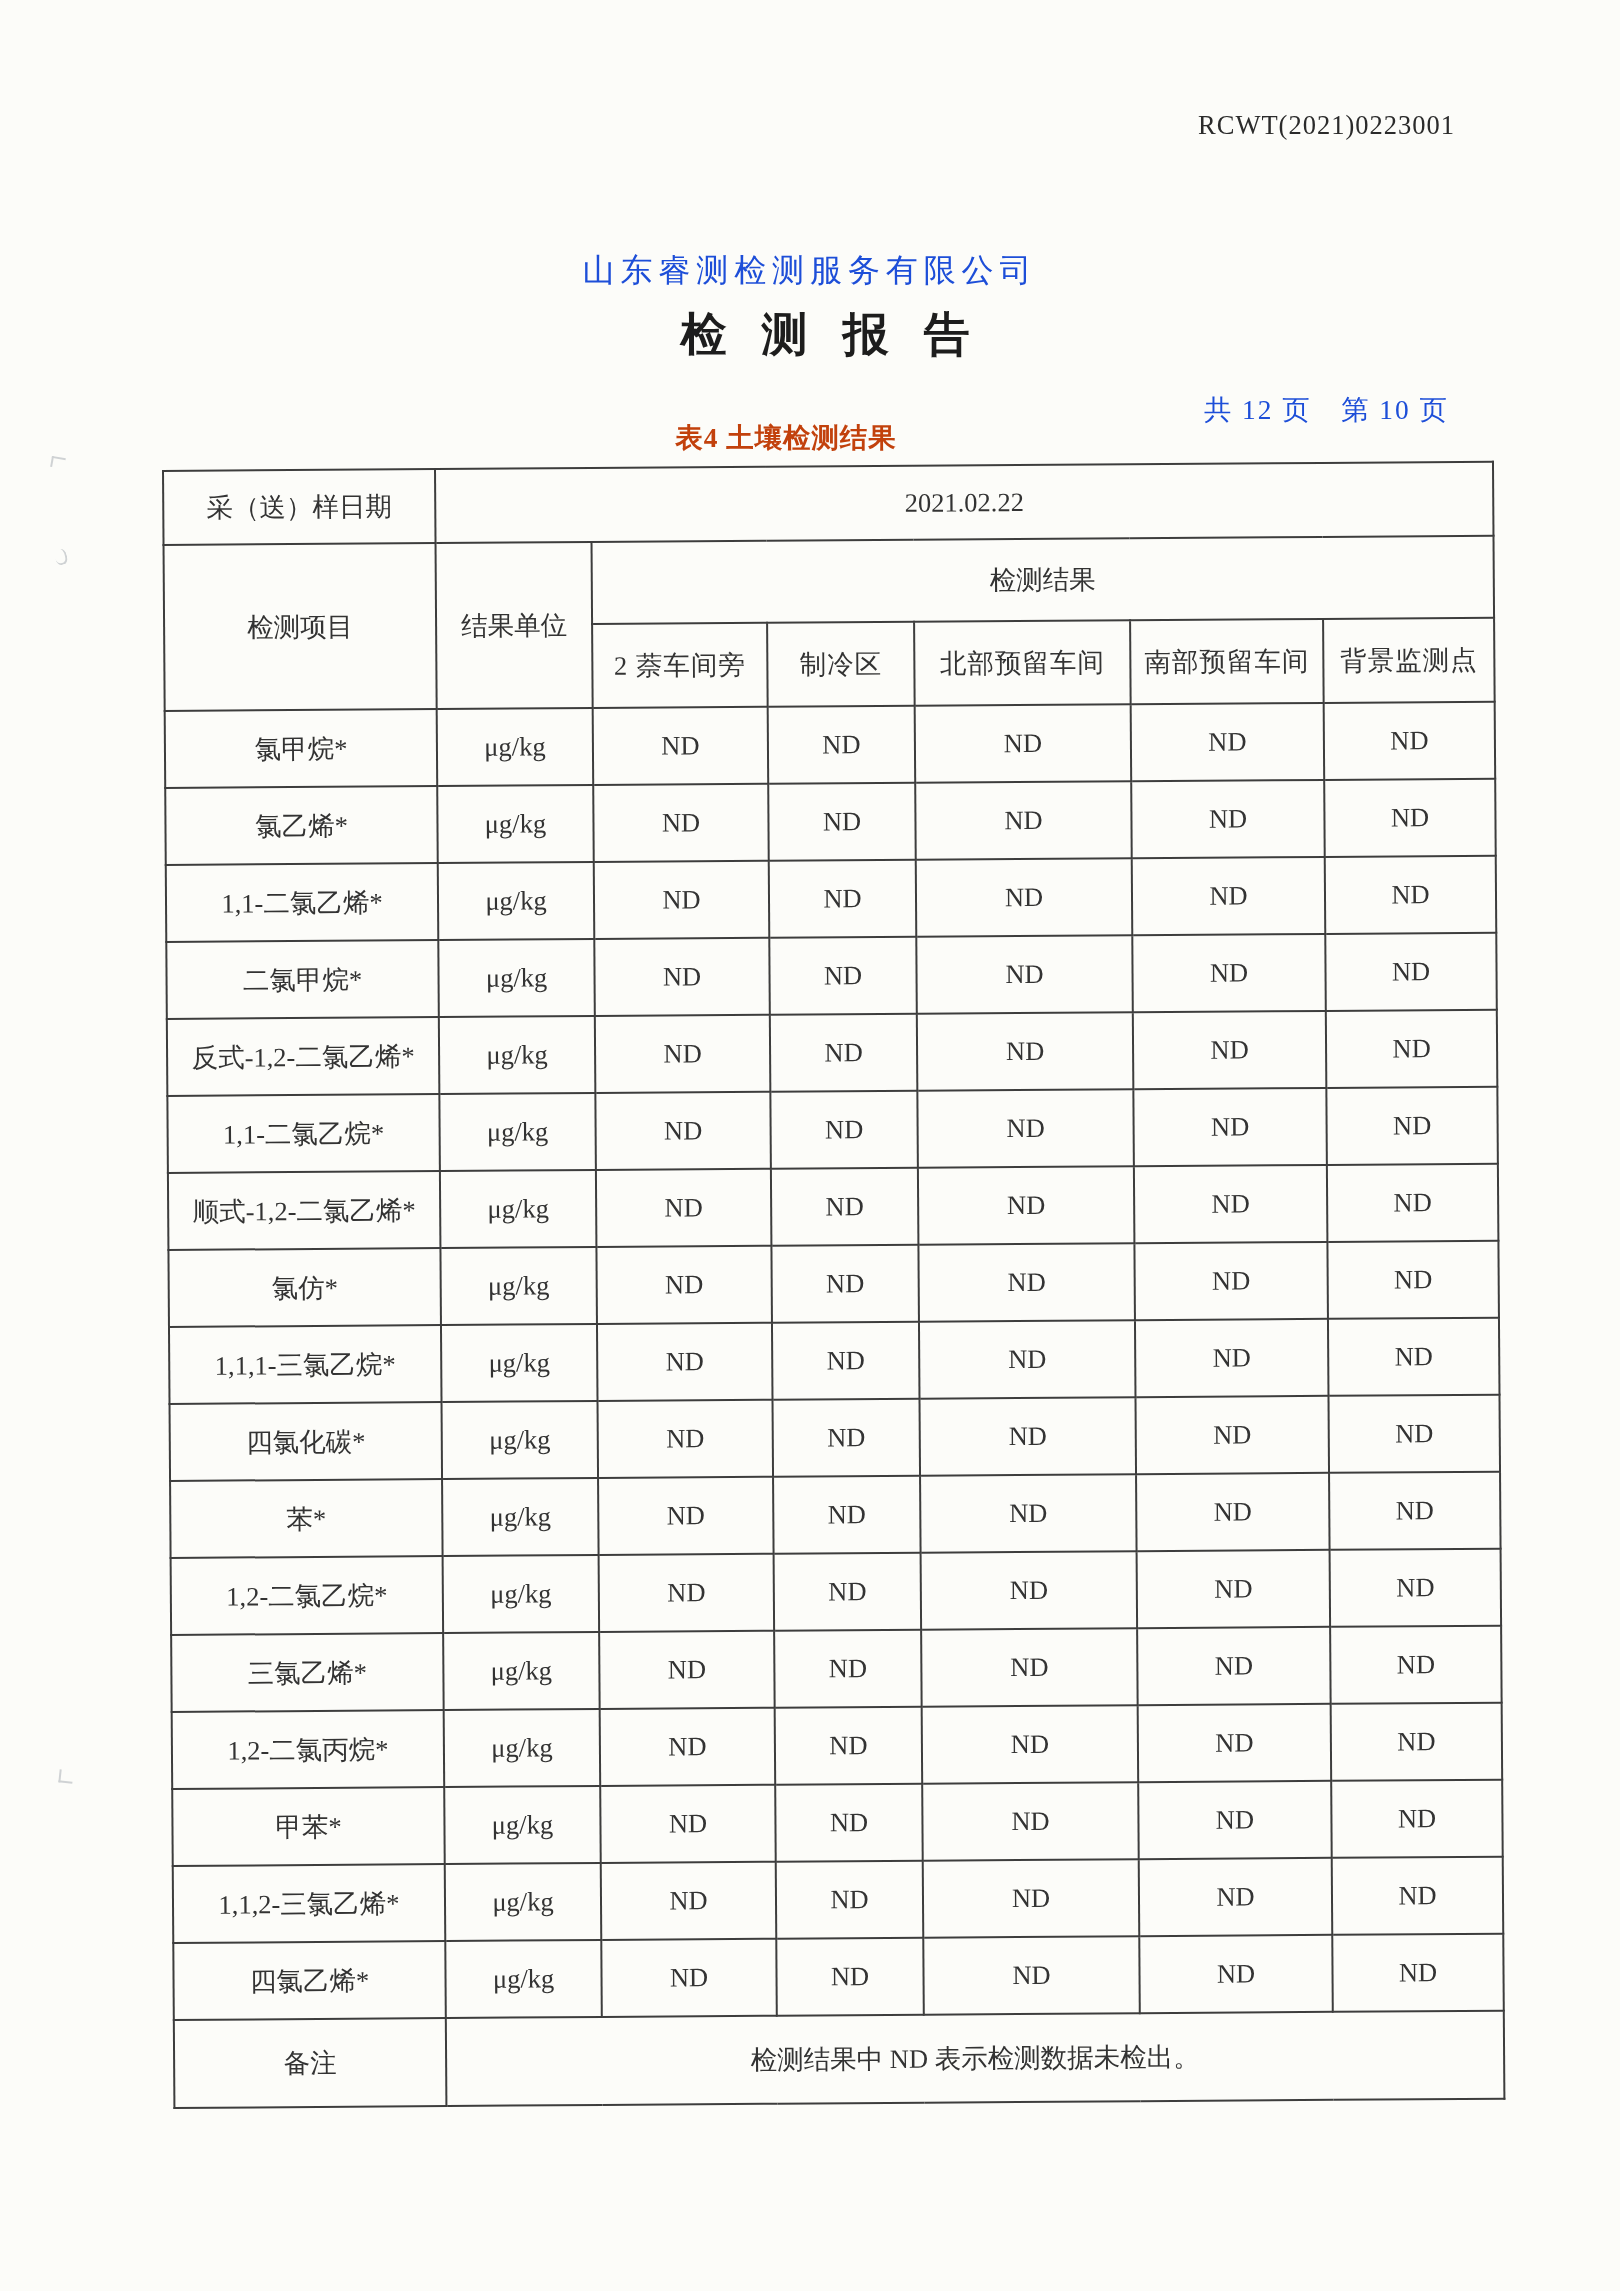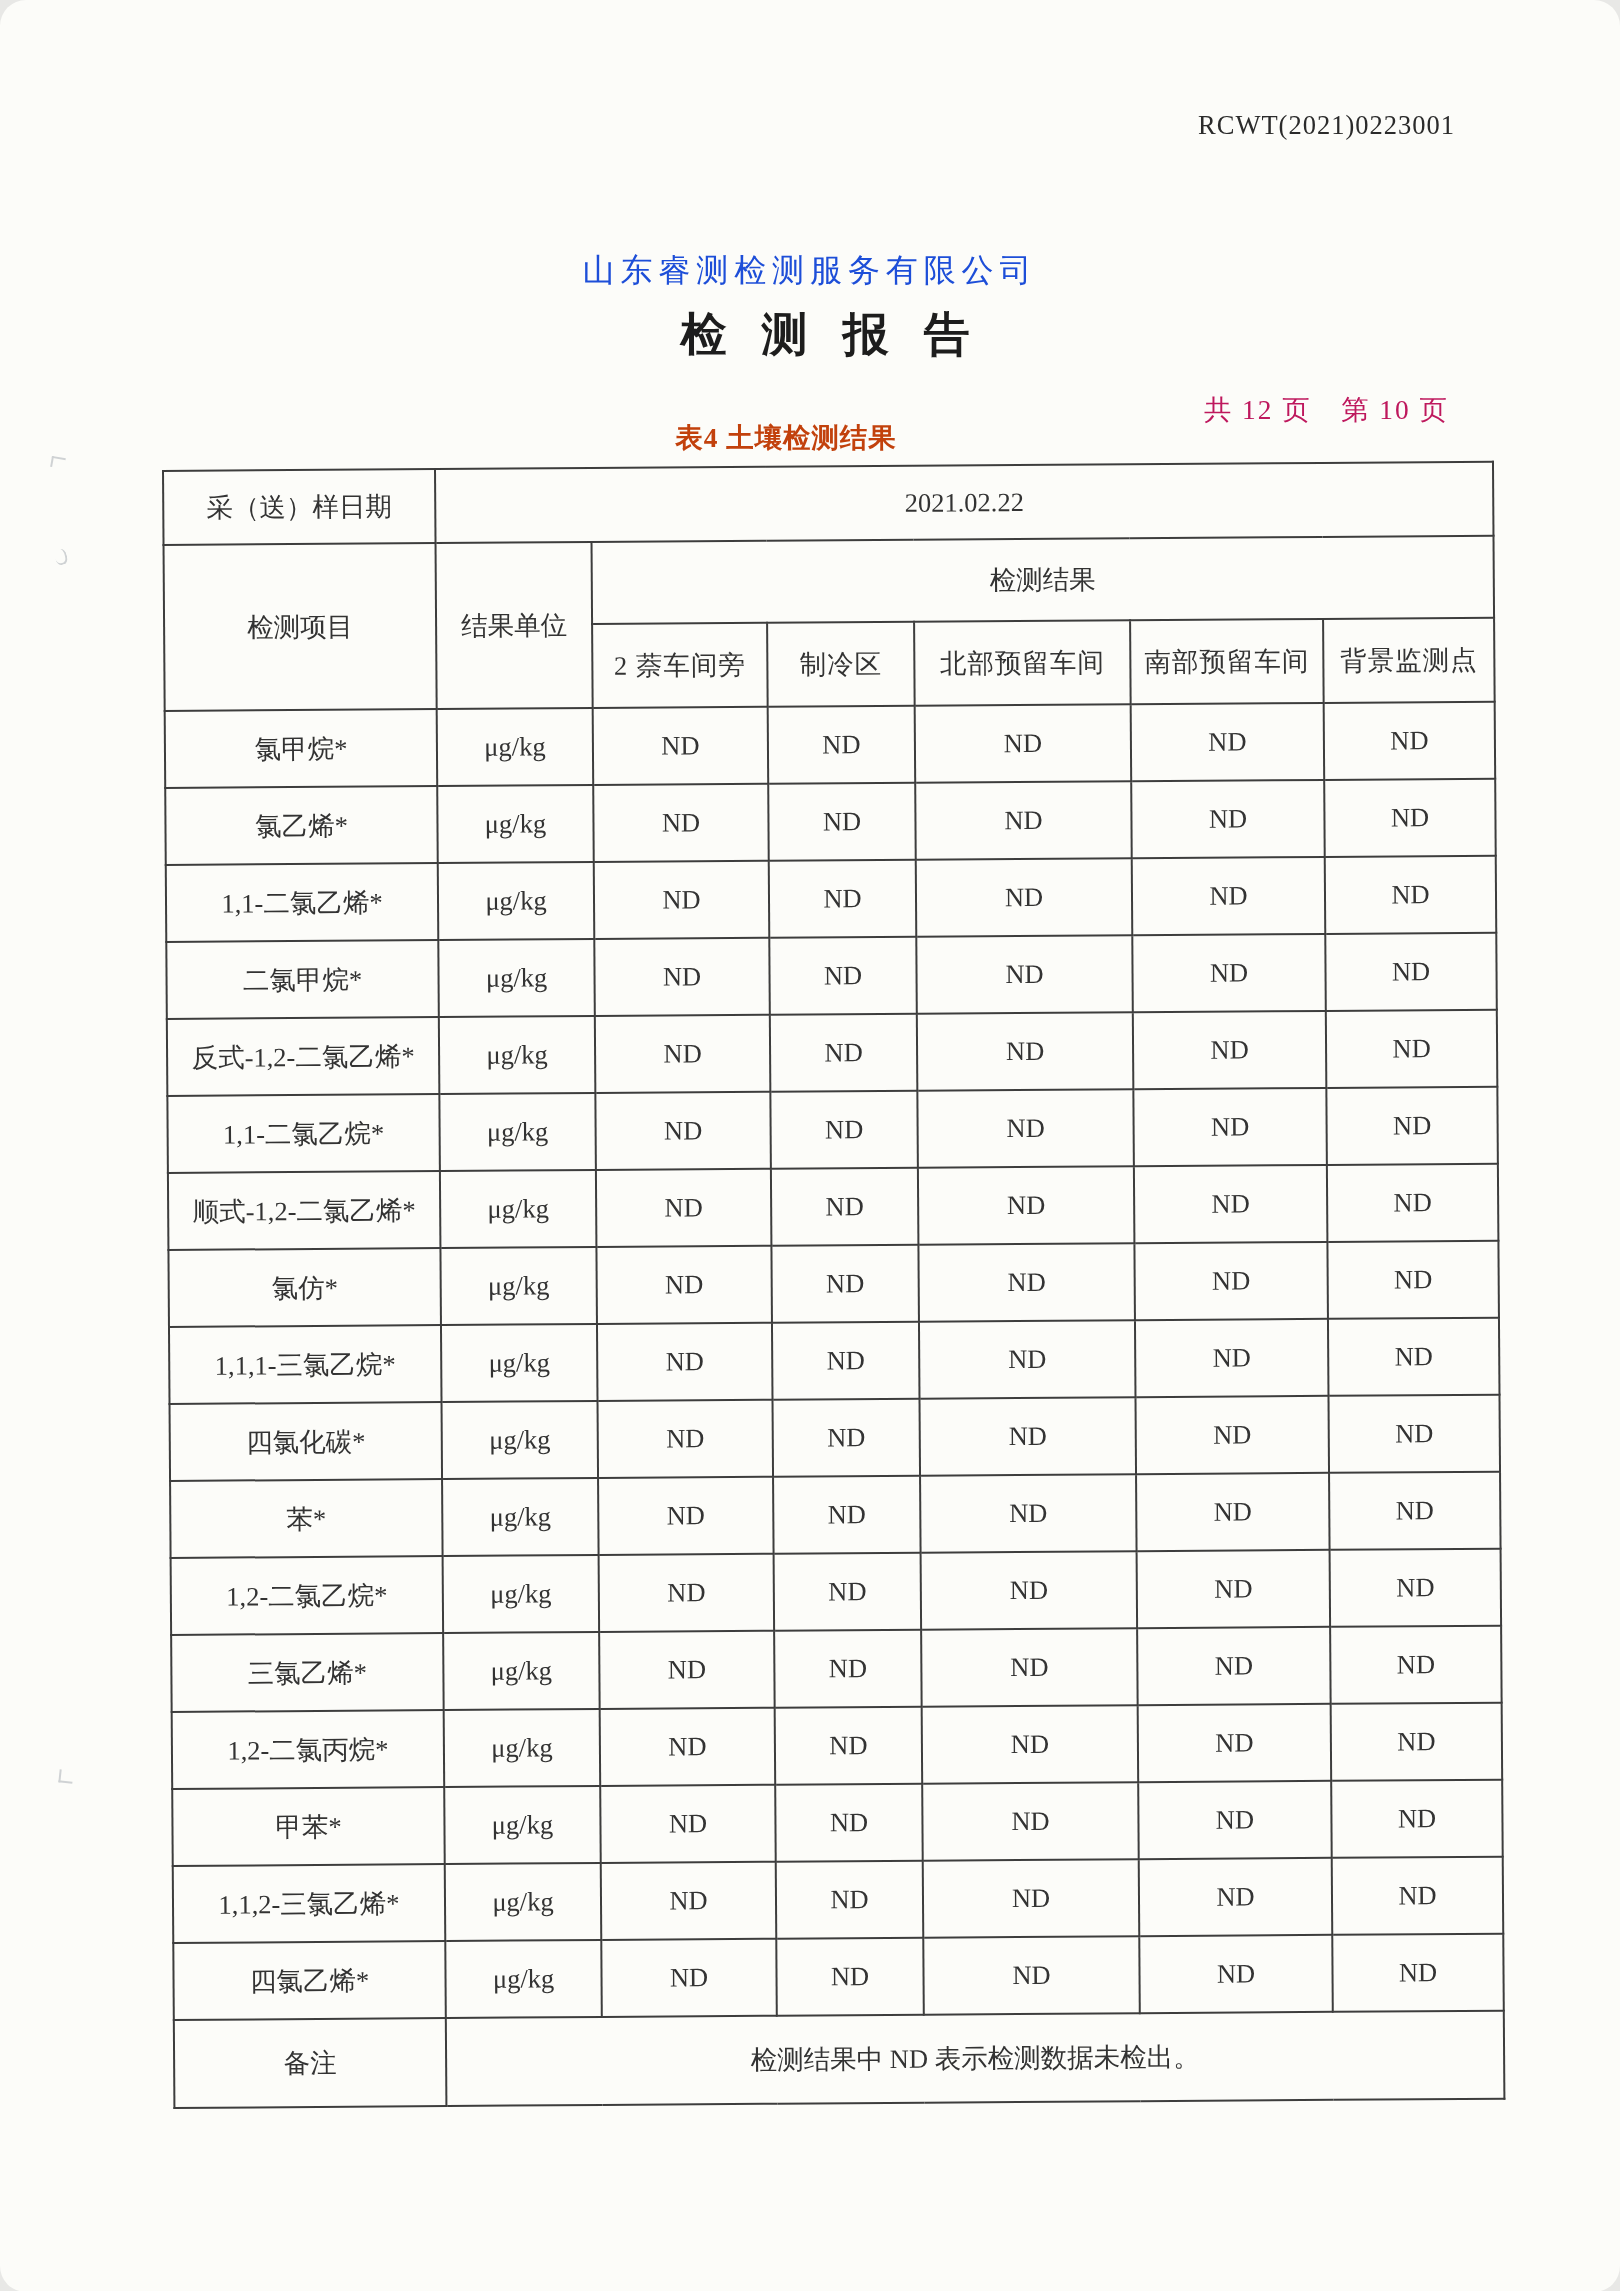"RCWT(2021)0223001" .page { border-radius: 26px -> none }
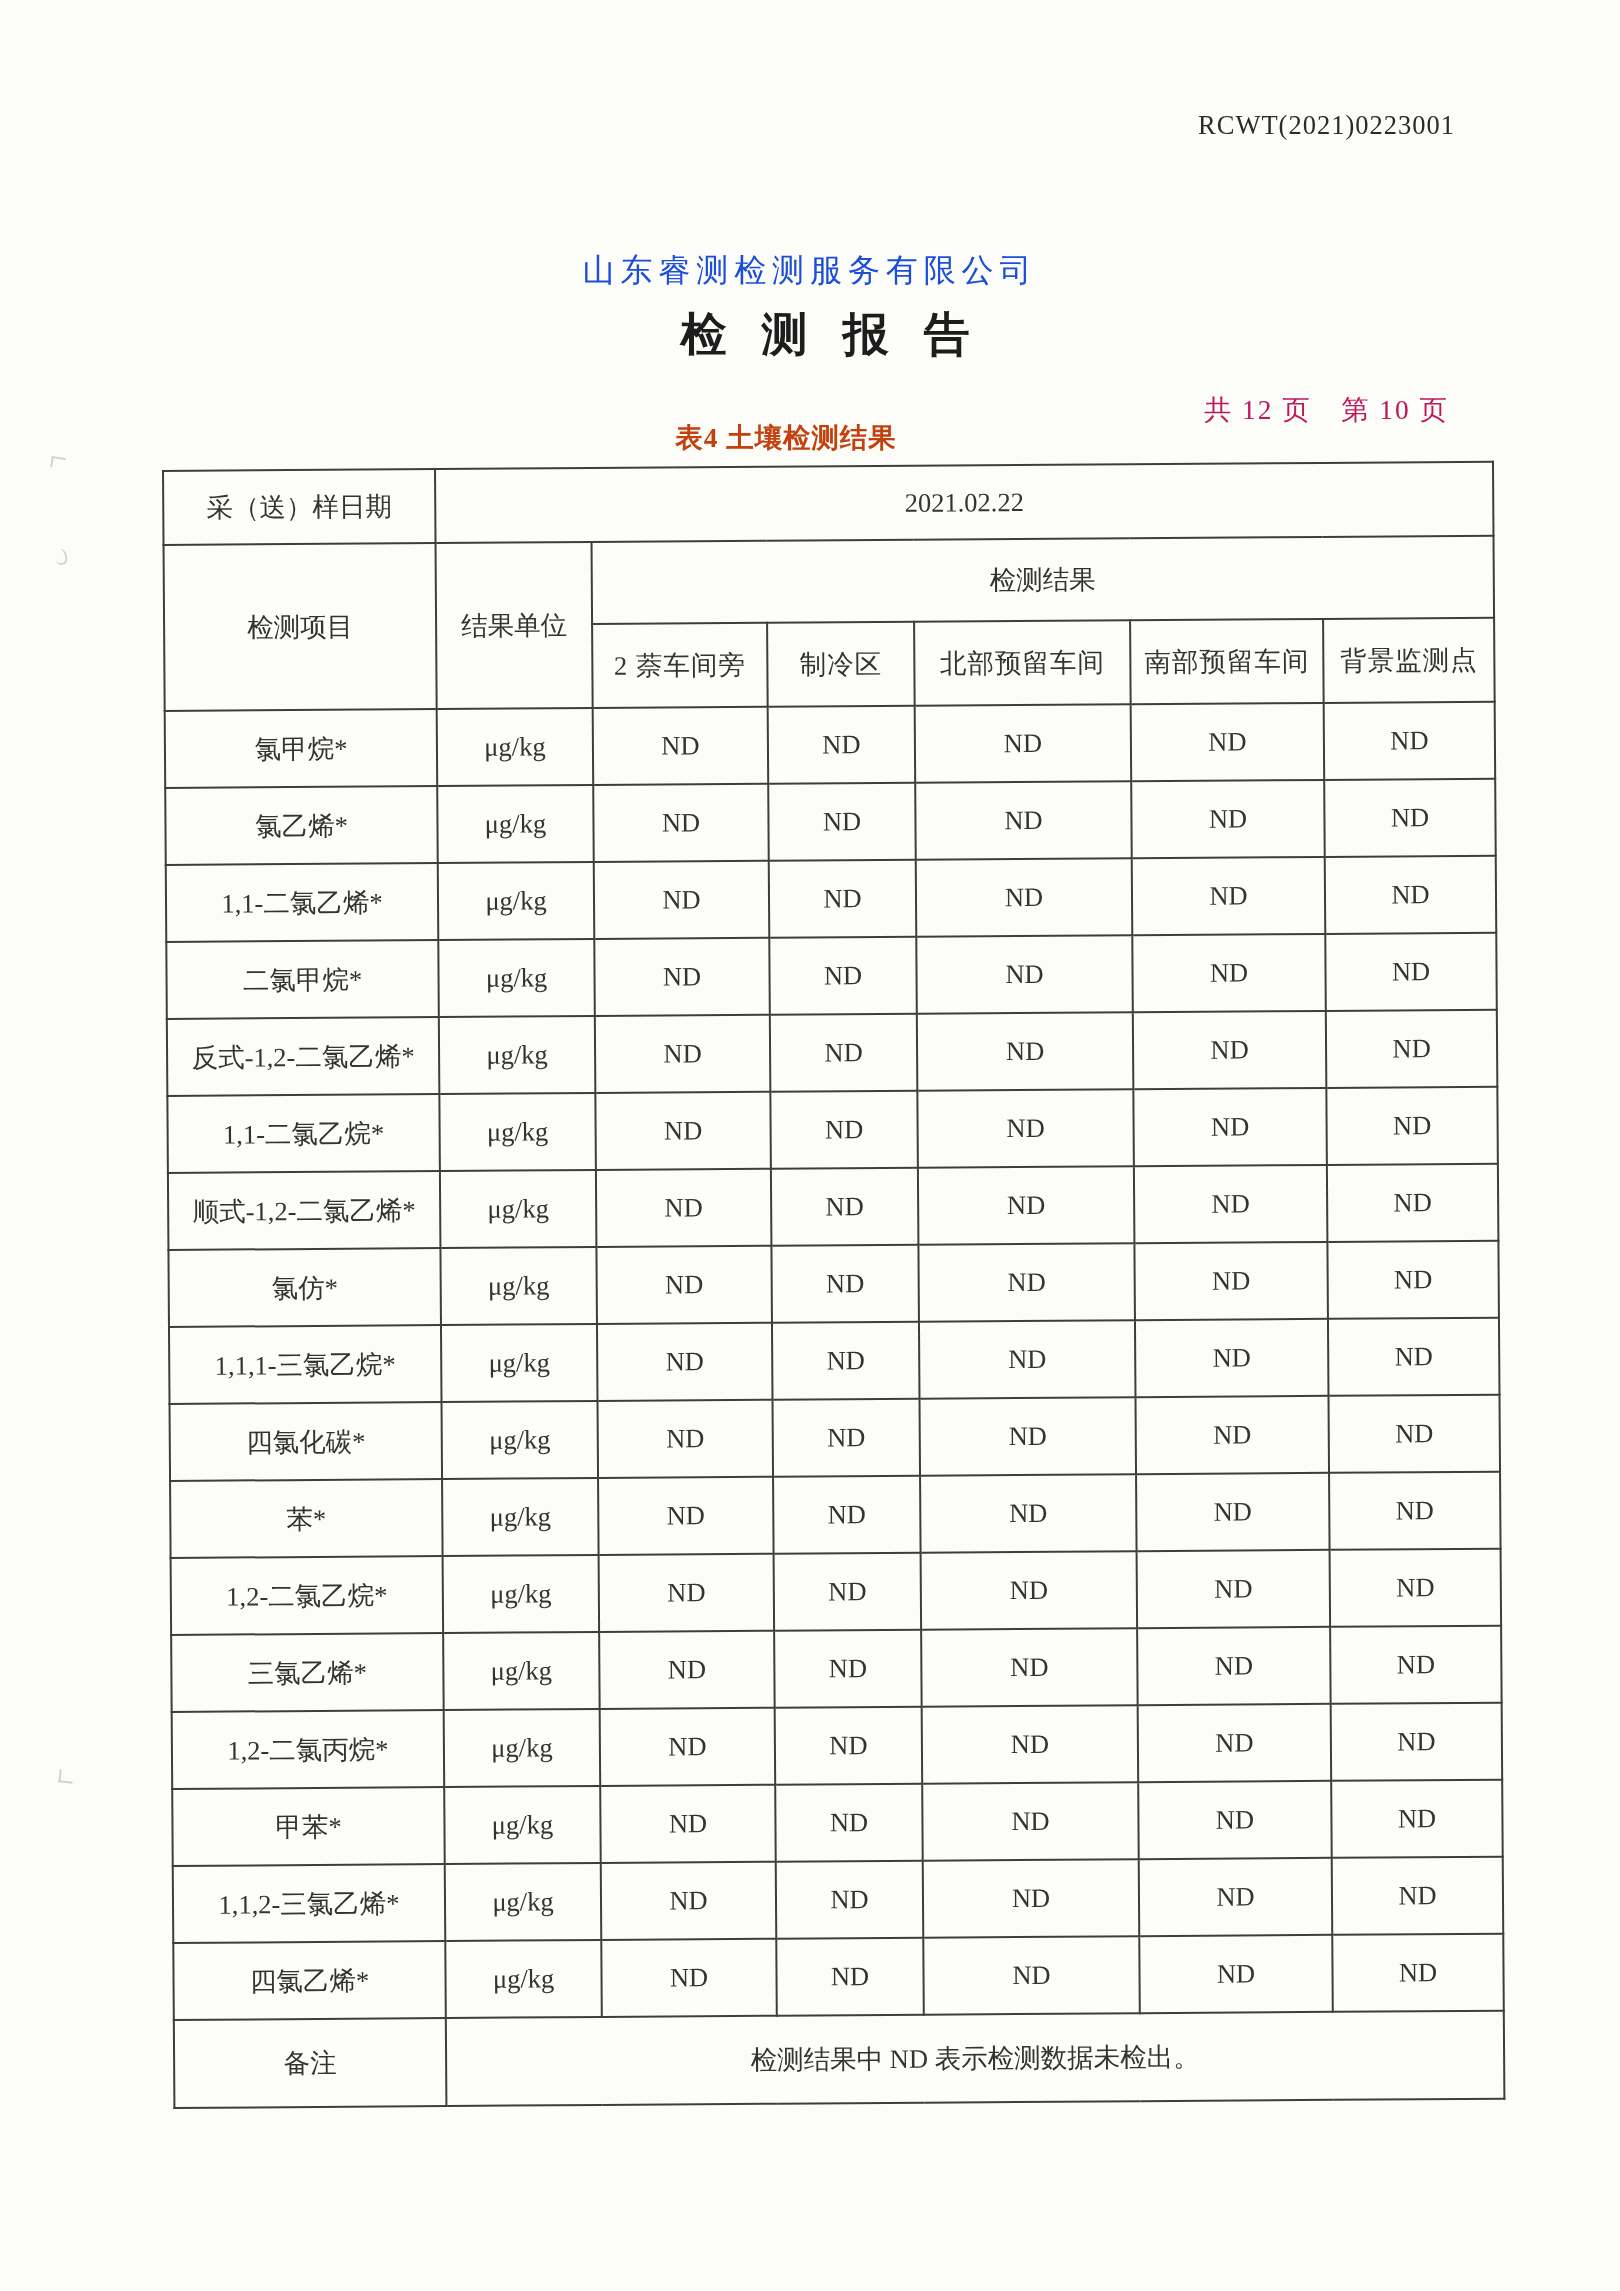"共 12 页 第 10" .pagination { color: #be185d -> #1d4ed8 }
